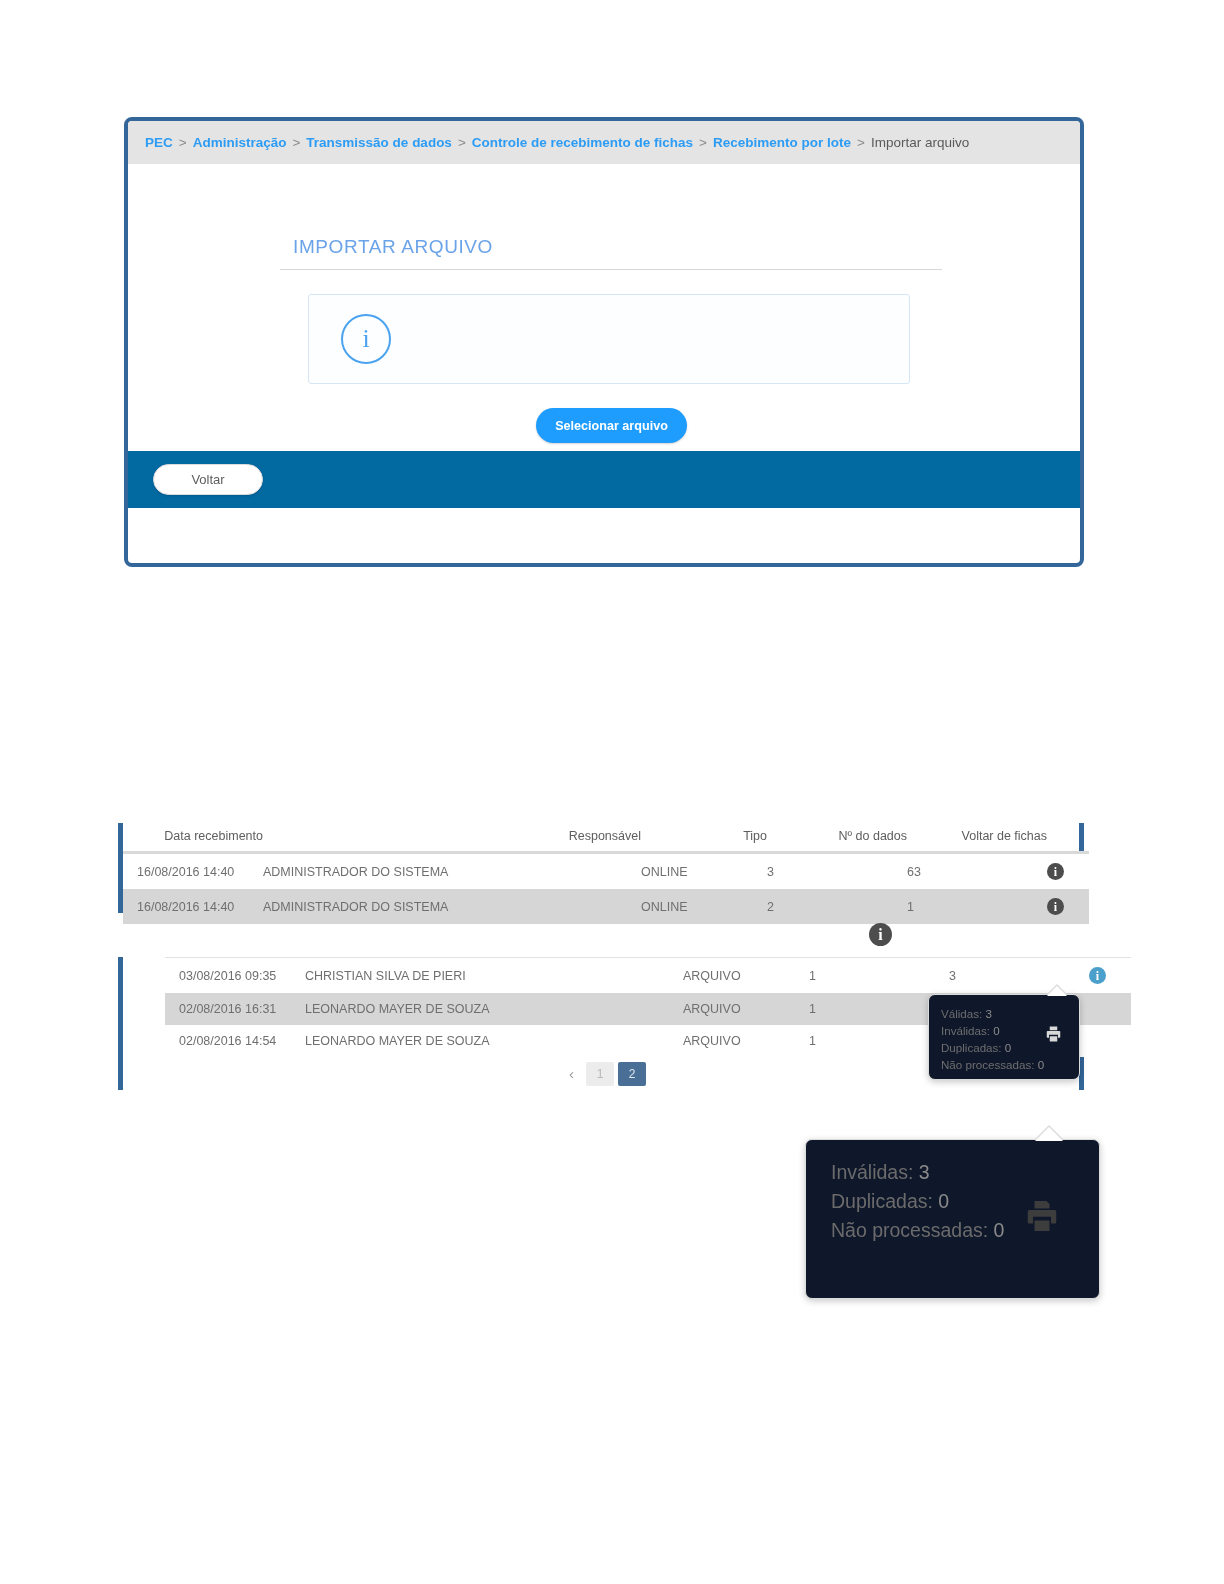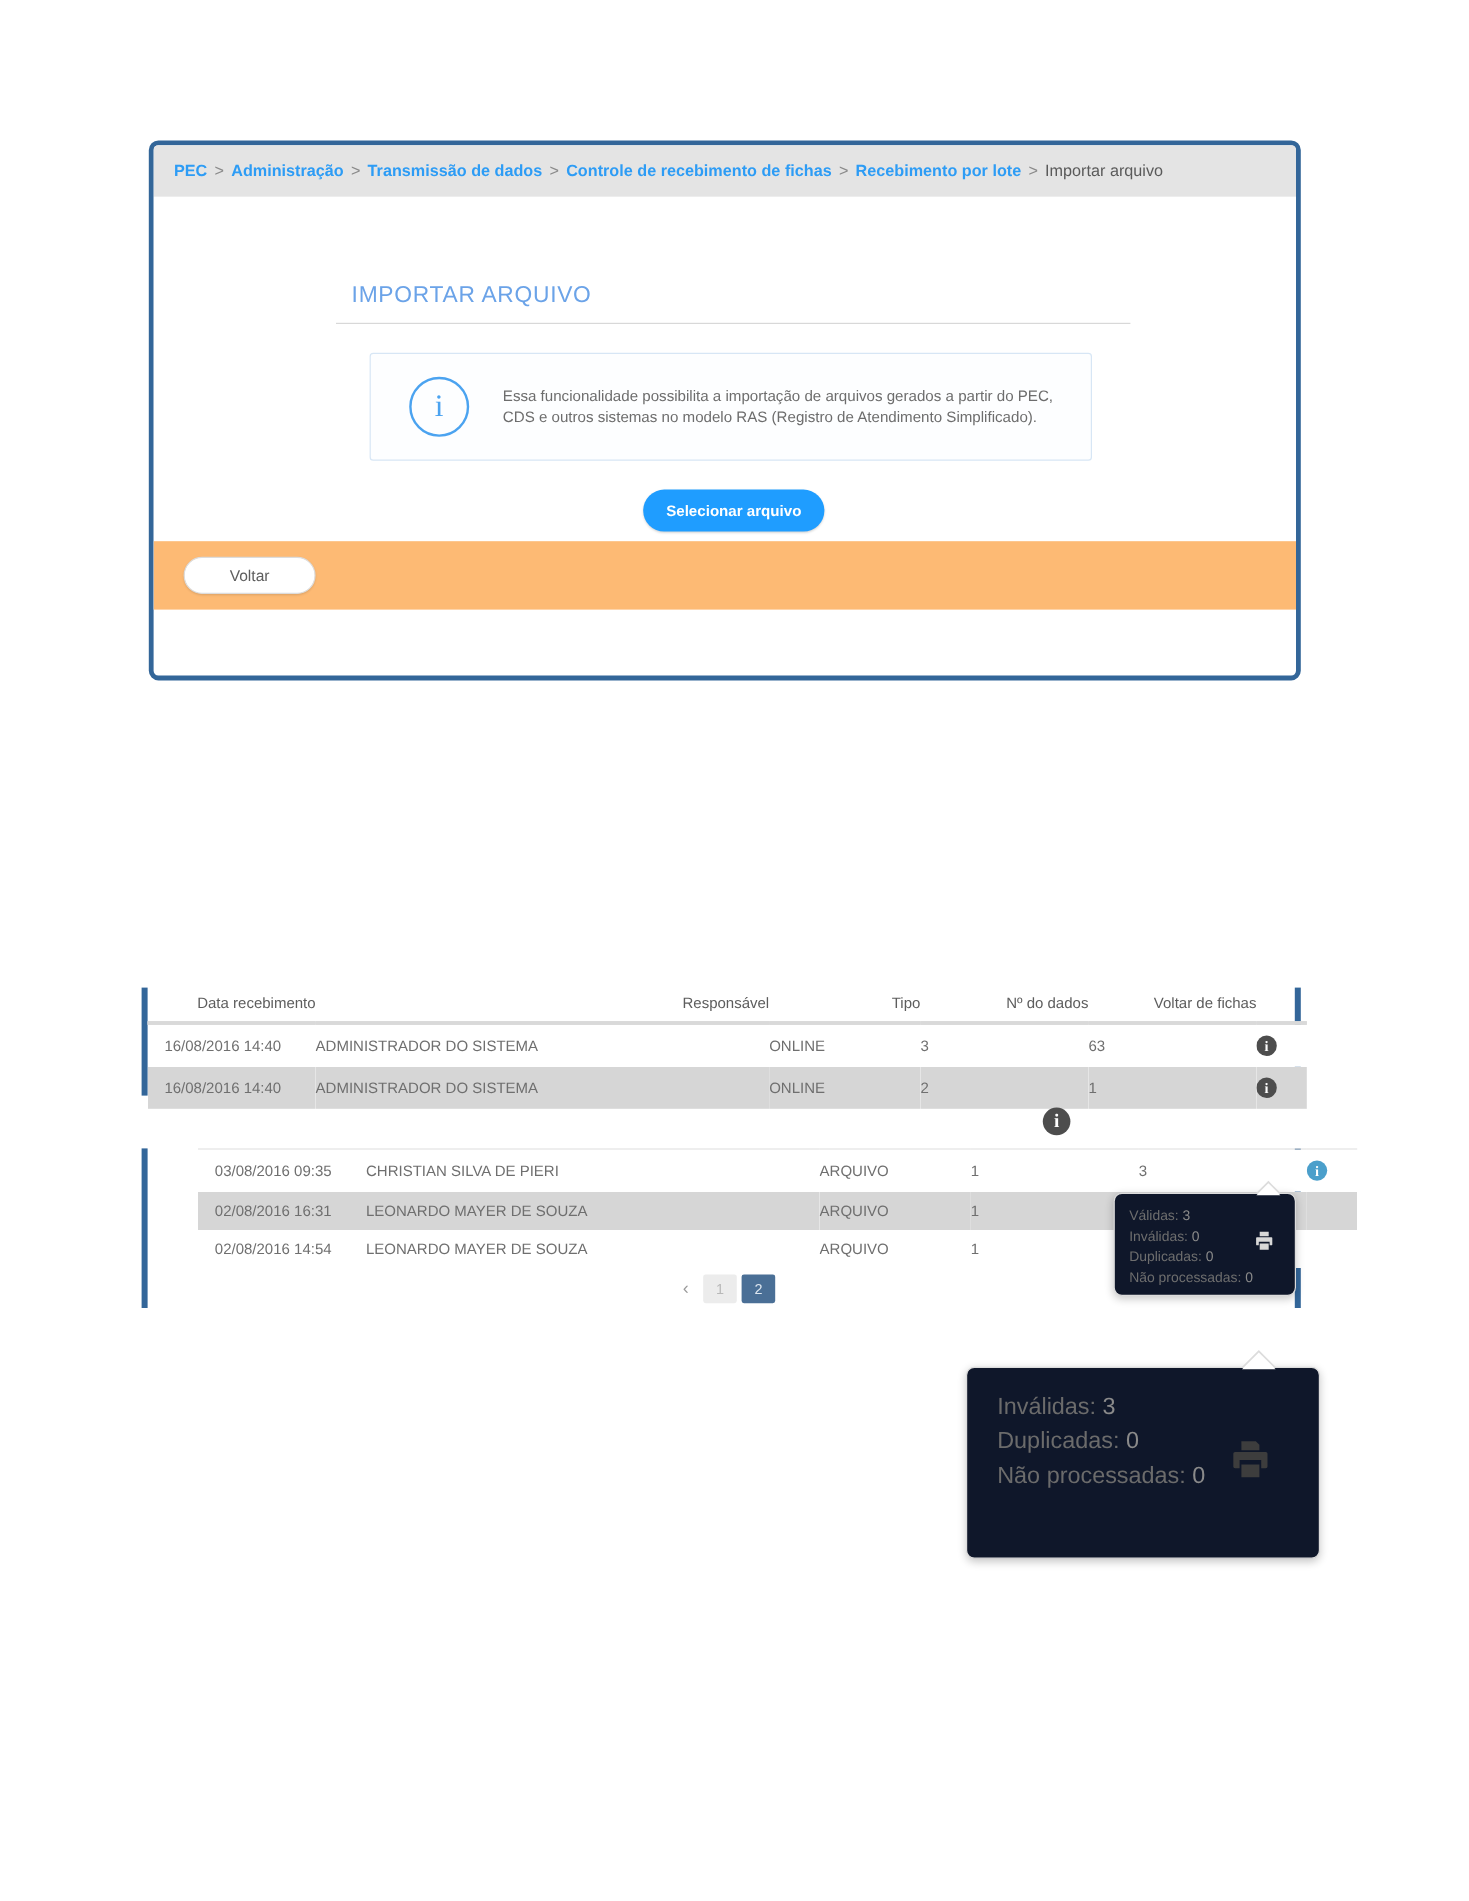"Essa funcionalidade possibilita a" div.info-text { html: <div>Essa funcionalidade possibilita a importação de arquivos gerados a partir do PEC, CDS e outros sistemas no modelo RAS (Registro de Atendimento Simplificado).</div> -> none }
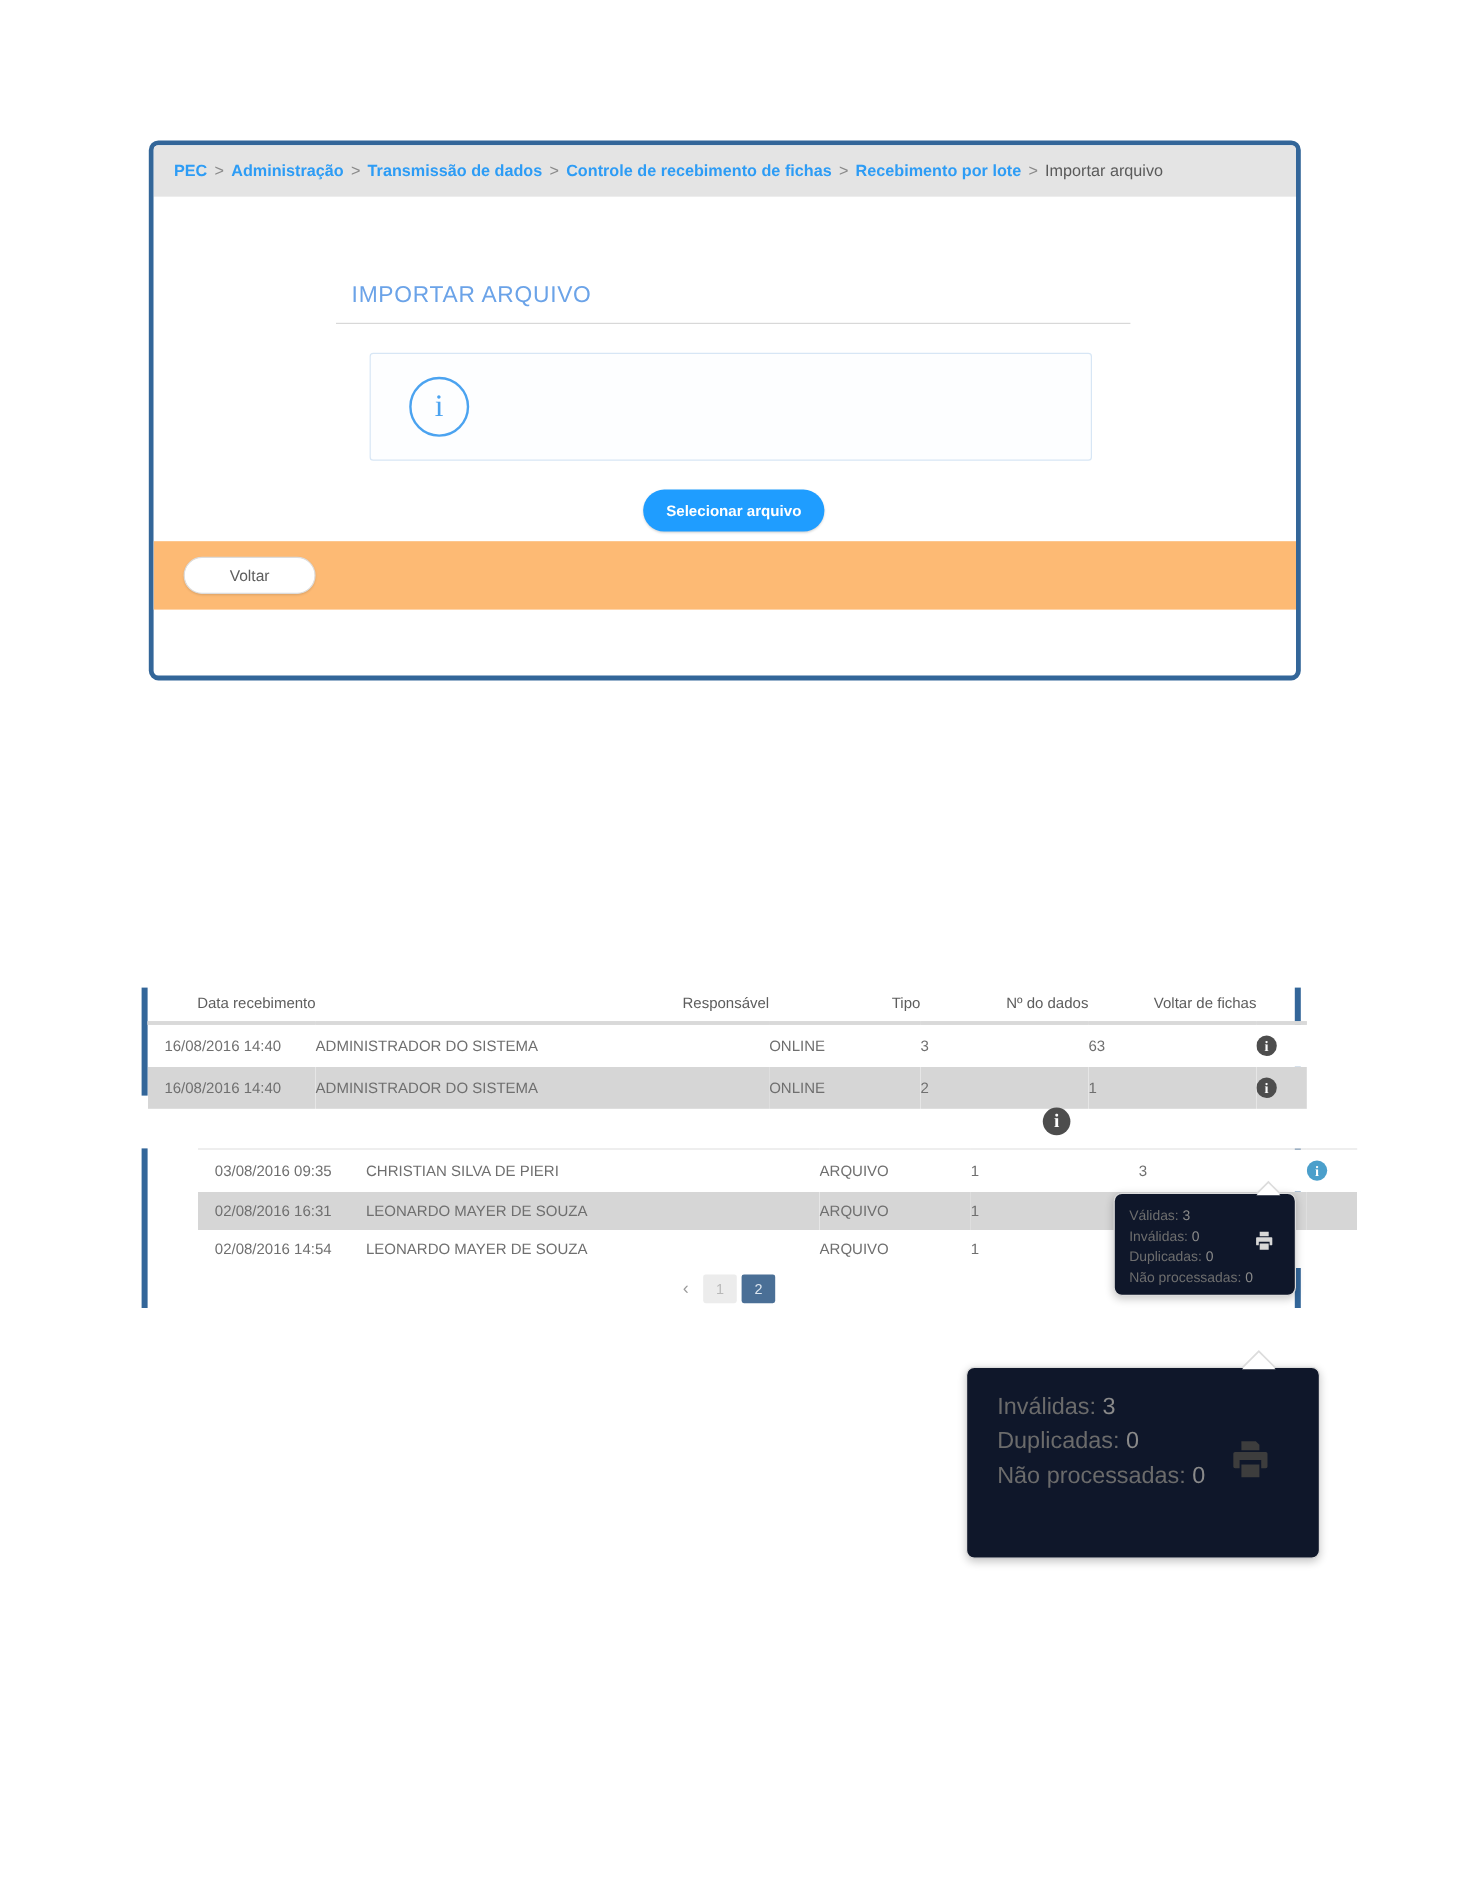"Voltar" .panel-footer { background: #fdba74 -> #0369a1 }
